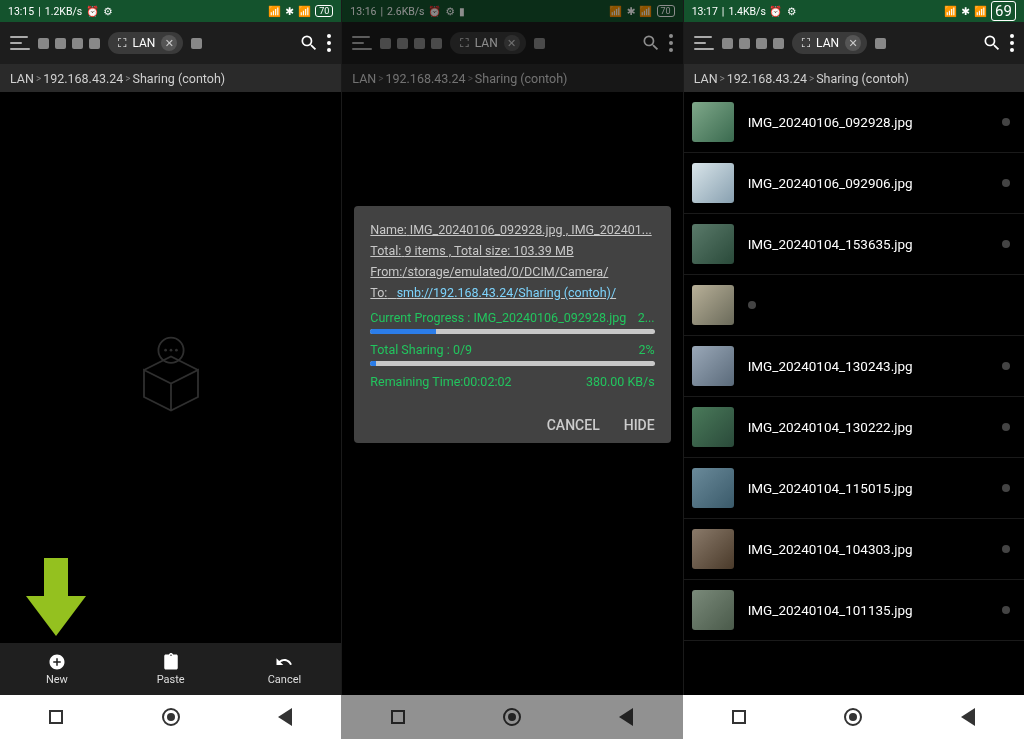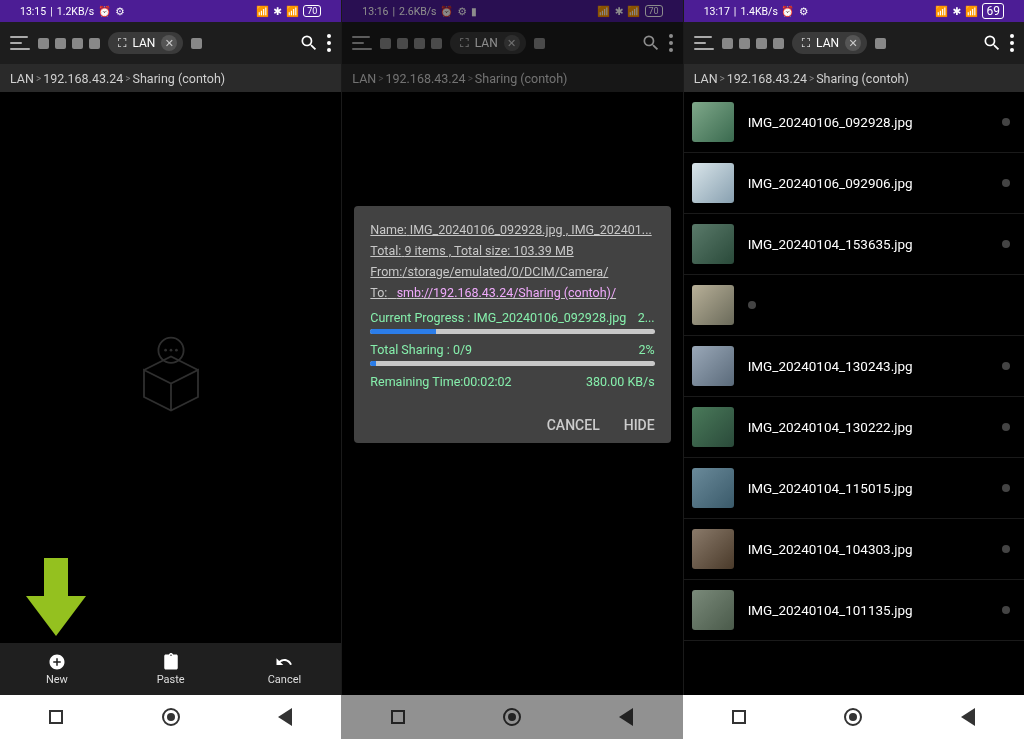"13:15" .statusbar { background: #4c1d95 -> #14532d; padding: 0 20px -> 0 8px }
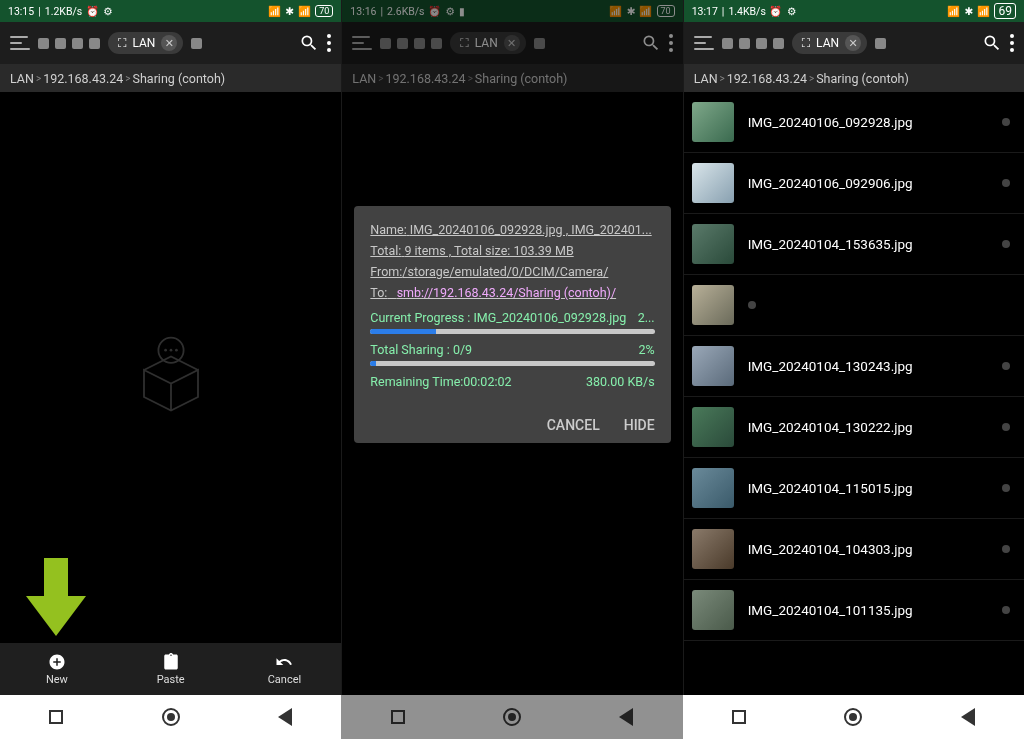"69" span { font-size: 12px -> 15px }
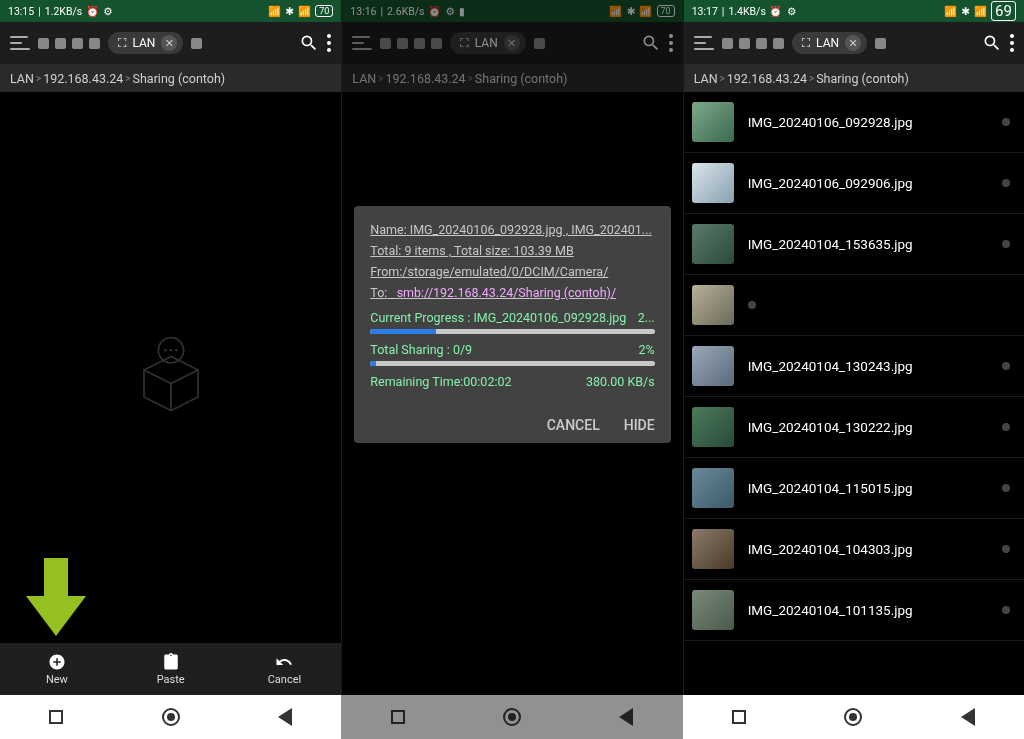"smb://192.168.43.24/Sharing (contoh)/" .dialog .link { color: #f0abfc -> #7dd3fc }
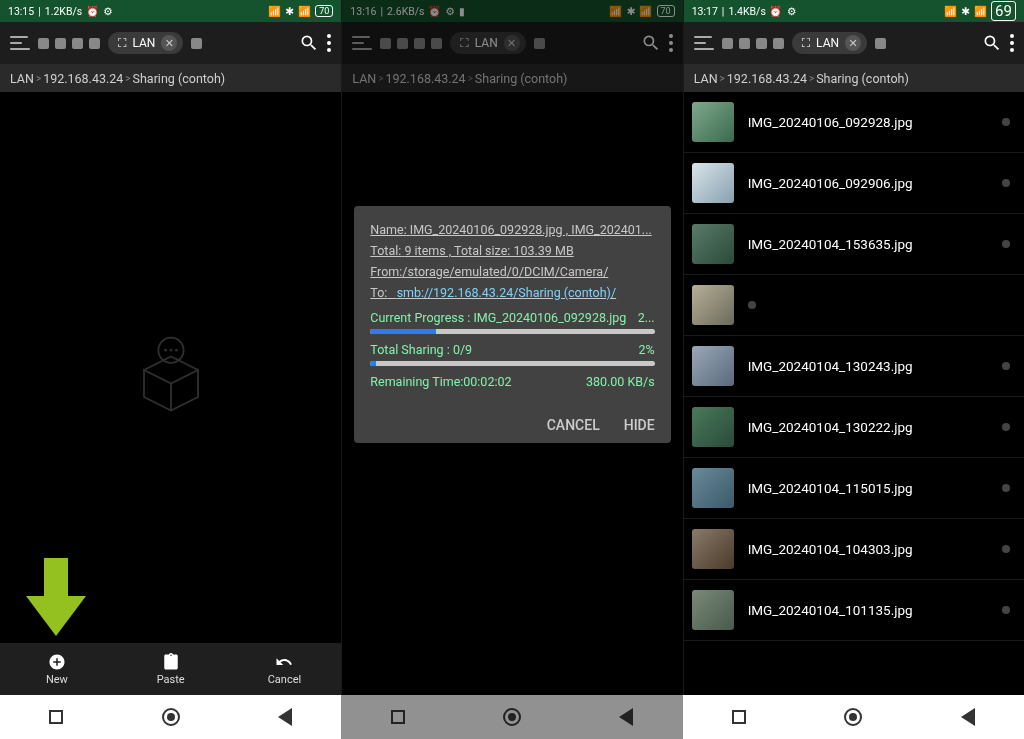"Current Progress :" .prog-label { color: #86efac -> #22c55e }
